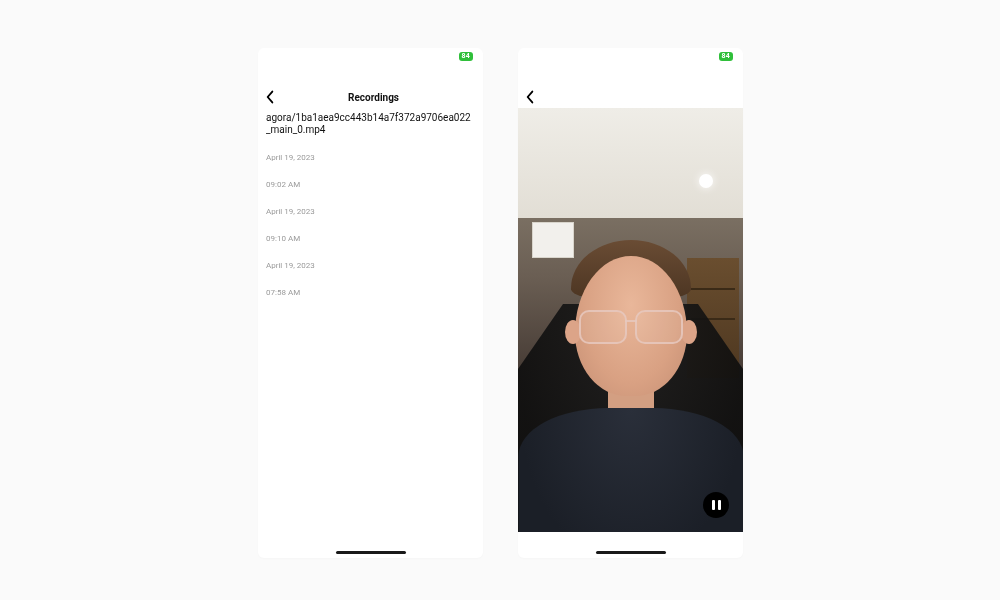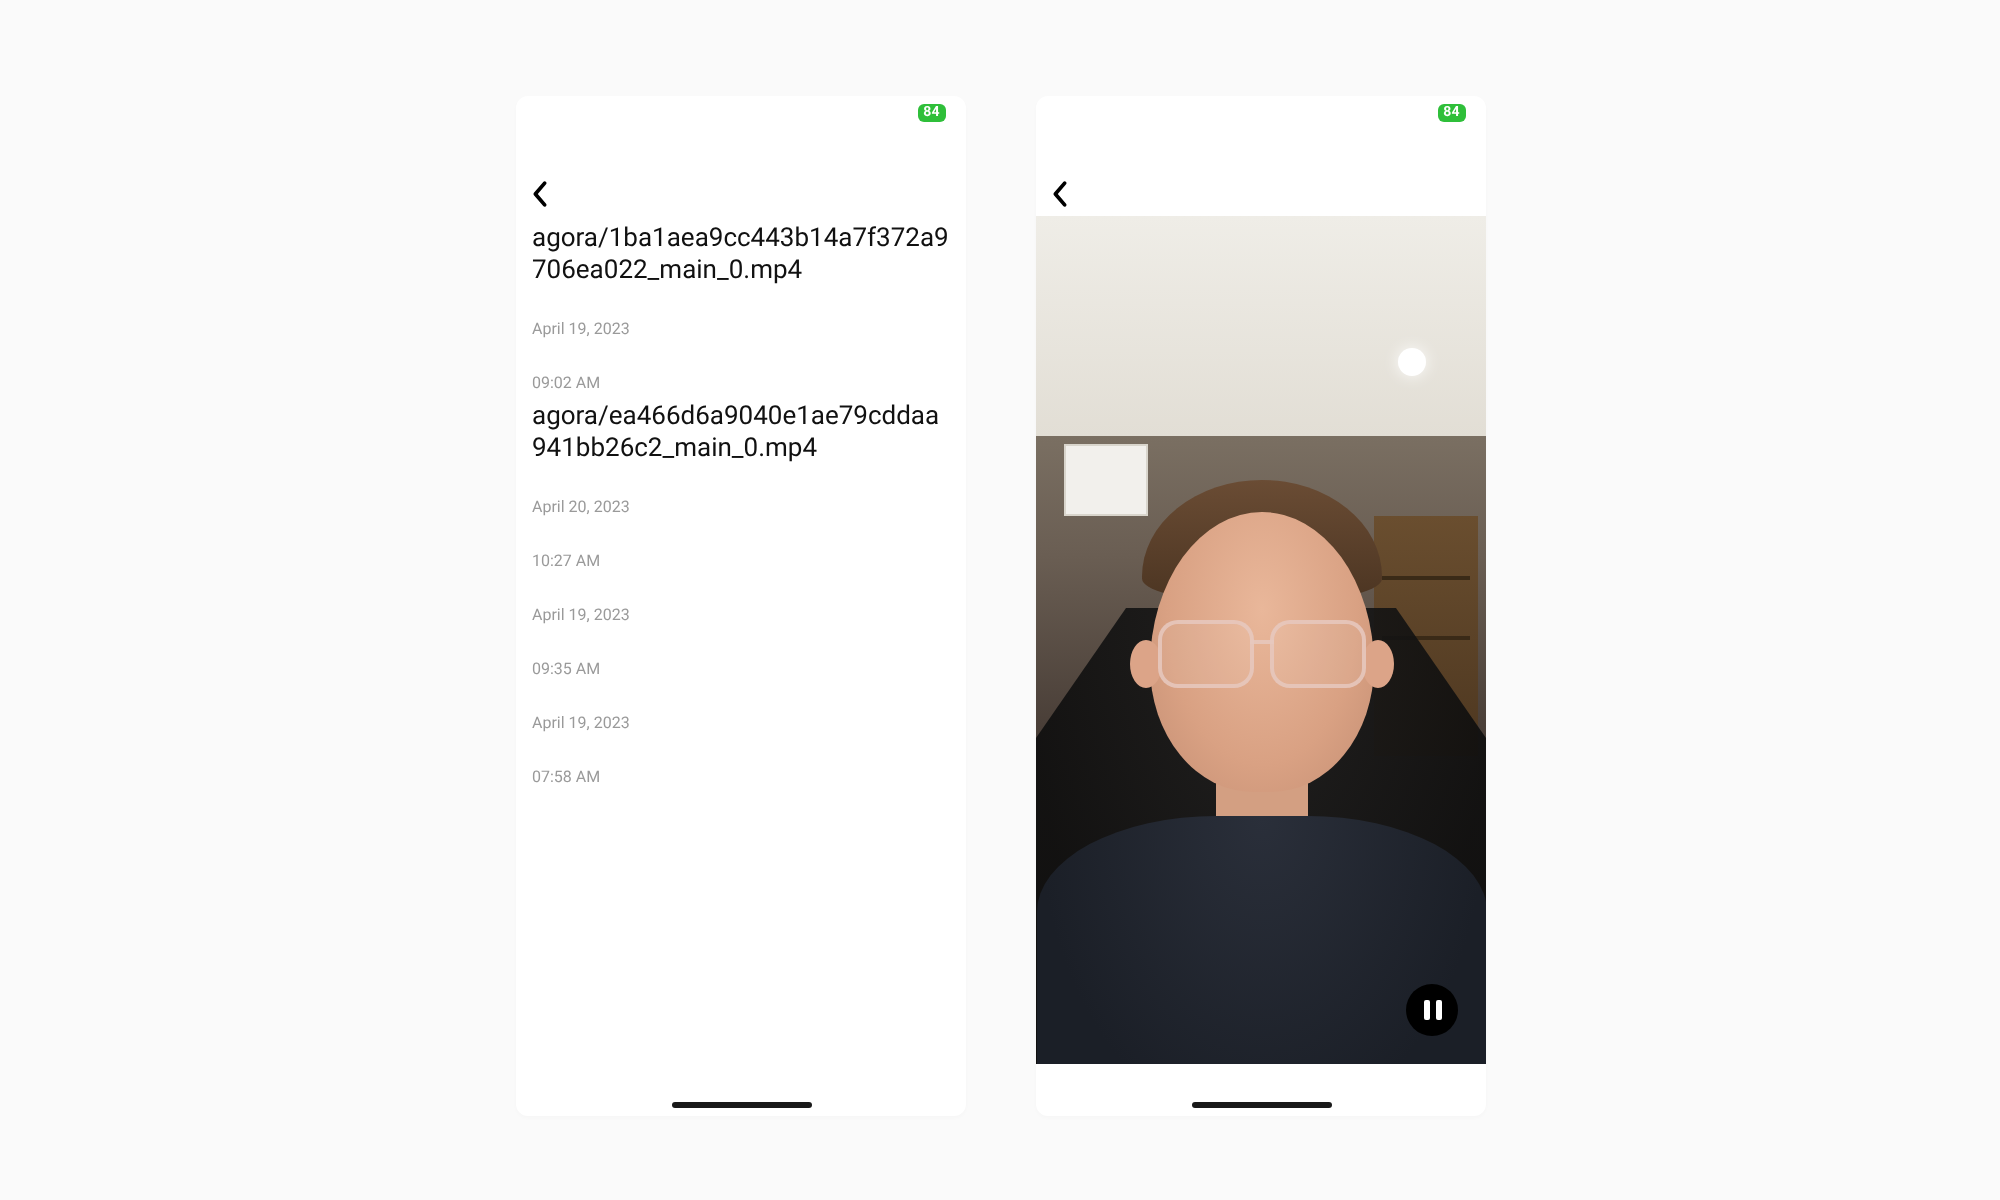"Recordings" div.navtitle { html: none -> <div>Recordings</div> }
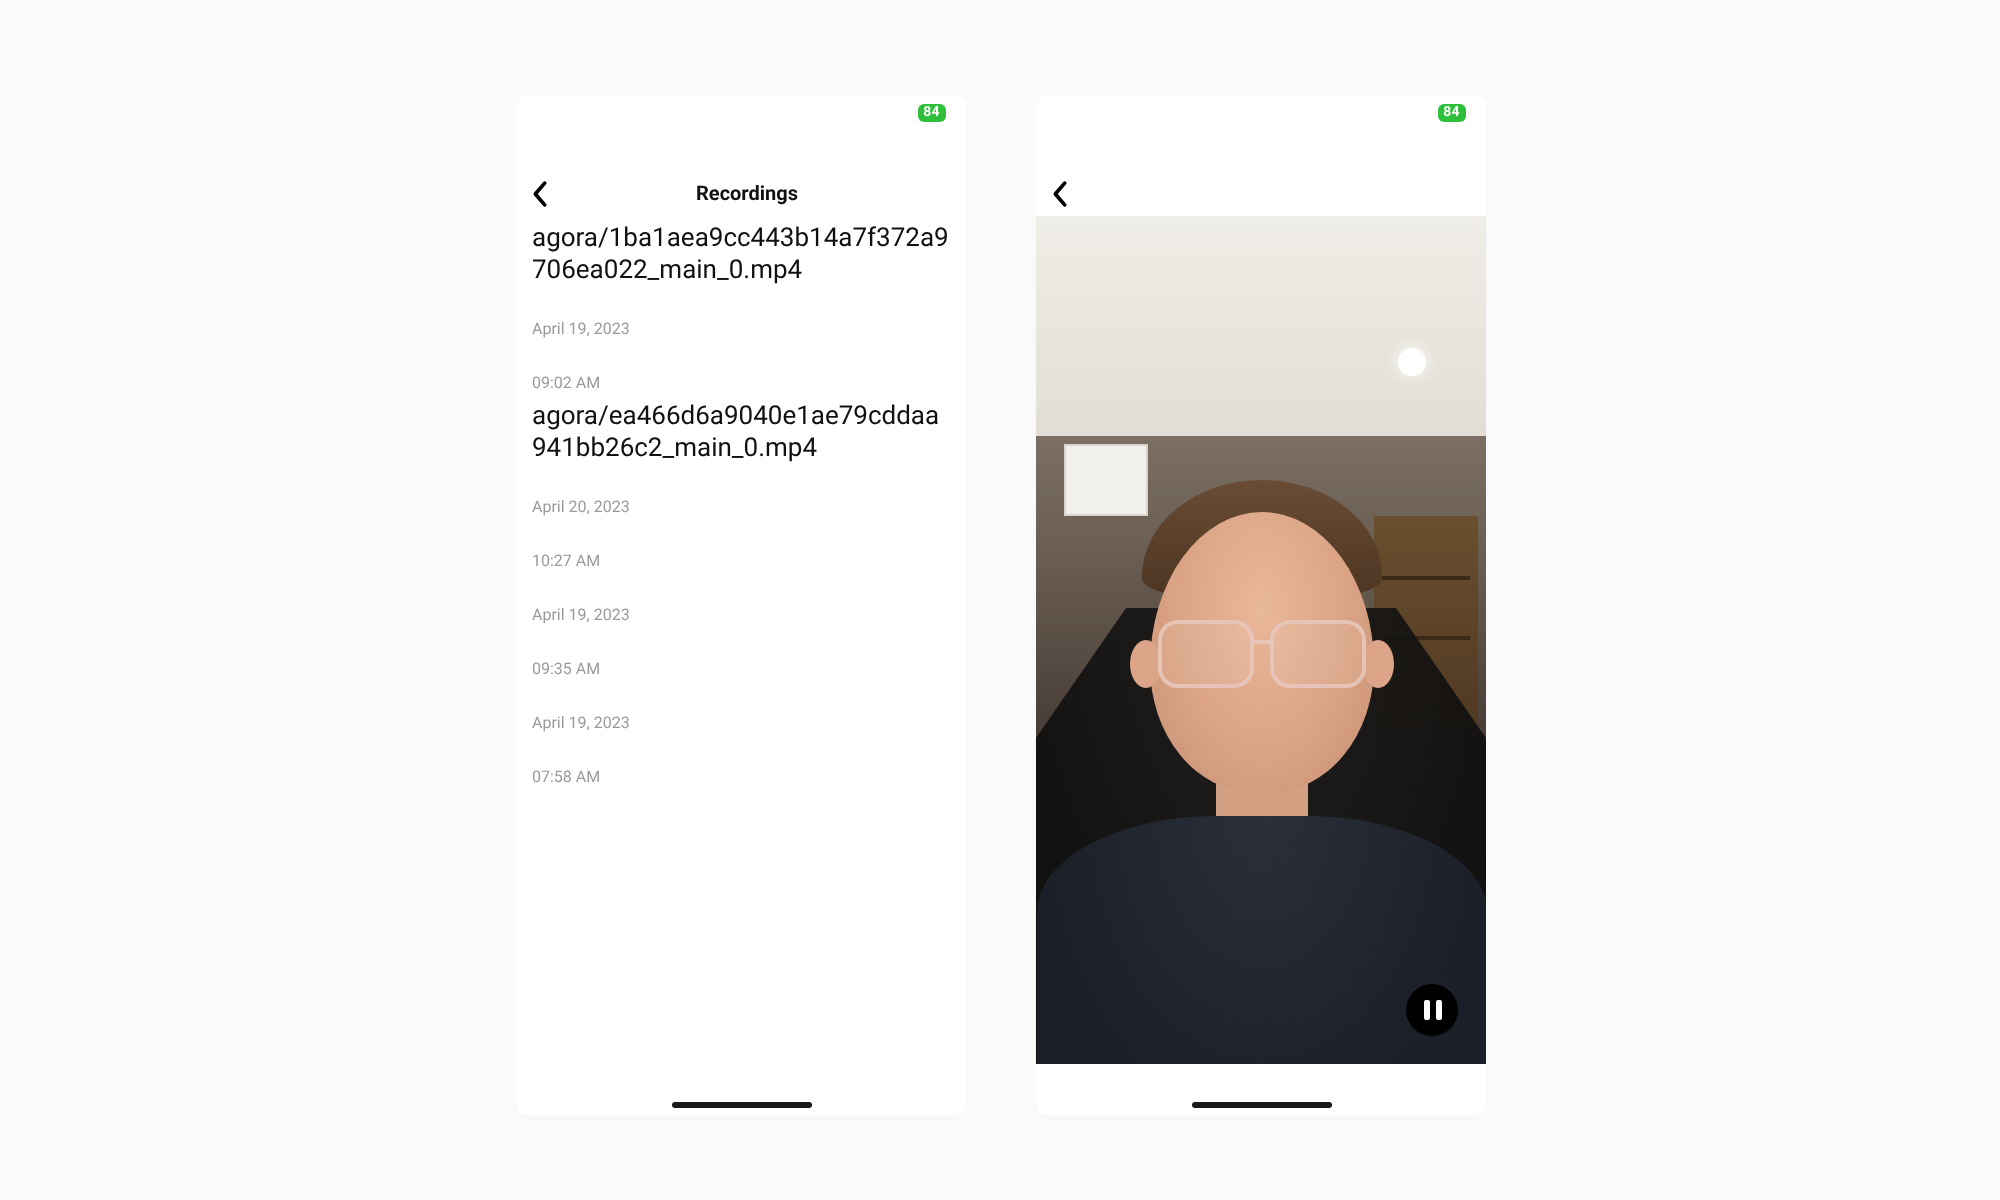"agora/1ba1aea9cc443b14a7f372a9706ea022_m" .fname { font-size: 13px -> 10px }
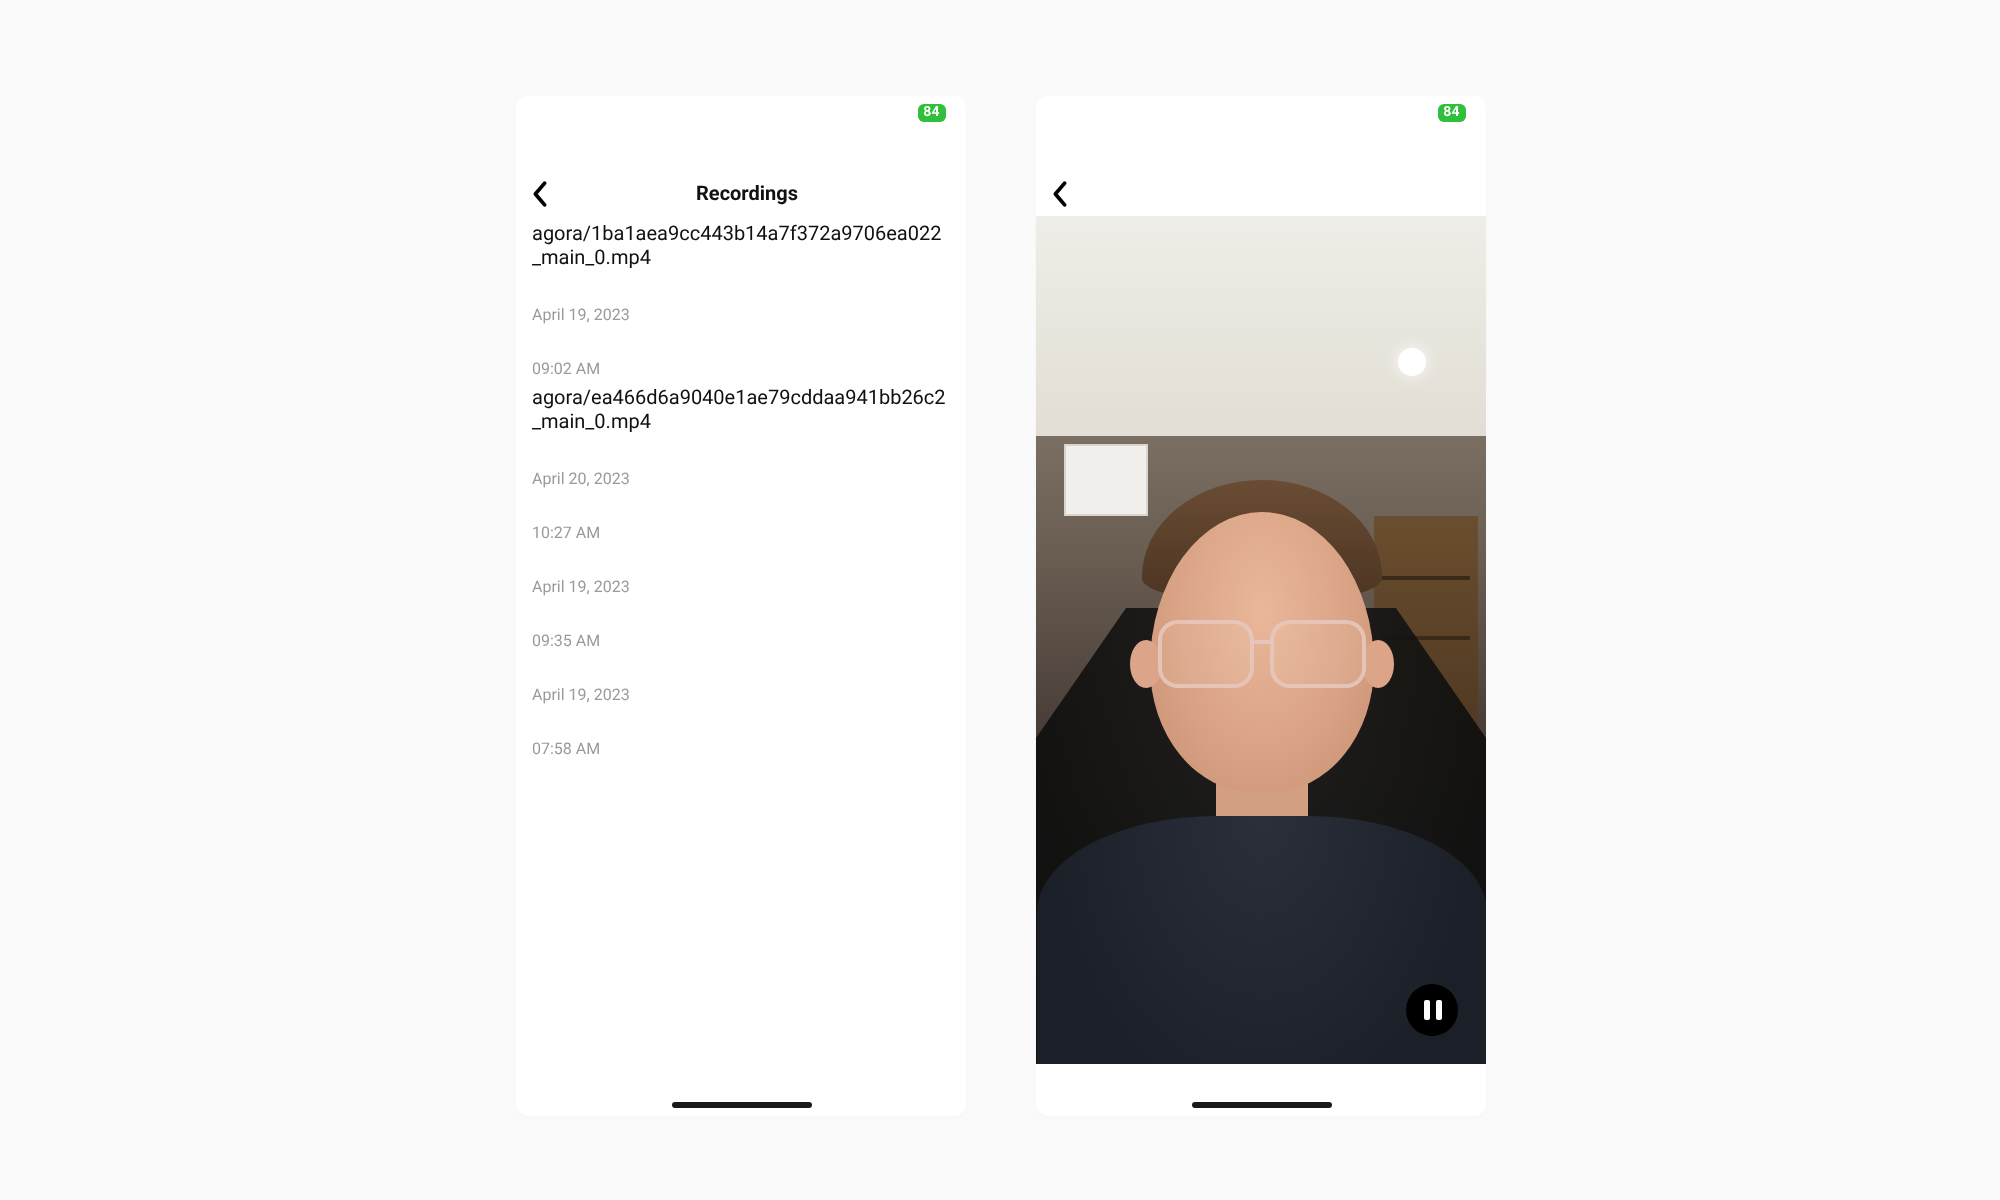"agora/ea466d6a9040e1ae79cddaa941bb26c2_m" div.item { html: <div> <div>agora/ea466d6a9040e1ae79cddaa941bb26c2_main_0.mp4</div> <div>April 20, 2023</div> <div>10:27 AM</div> </div> -> none }
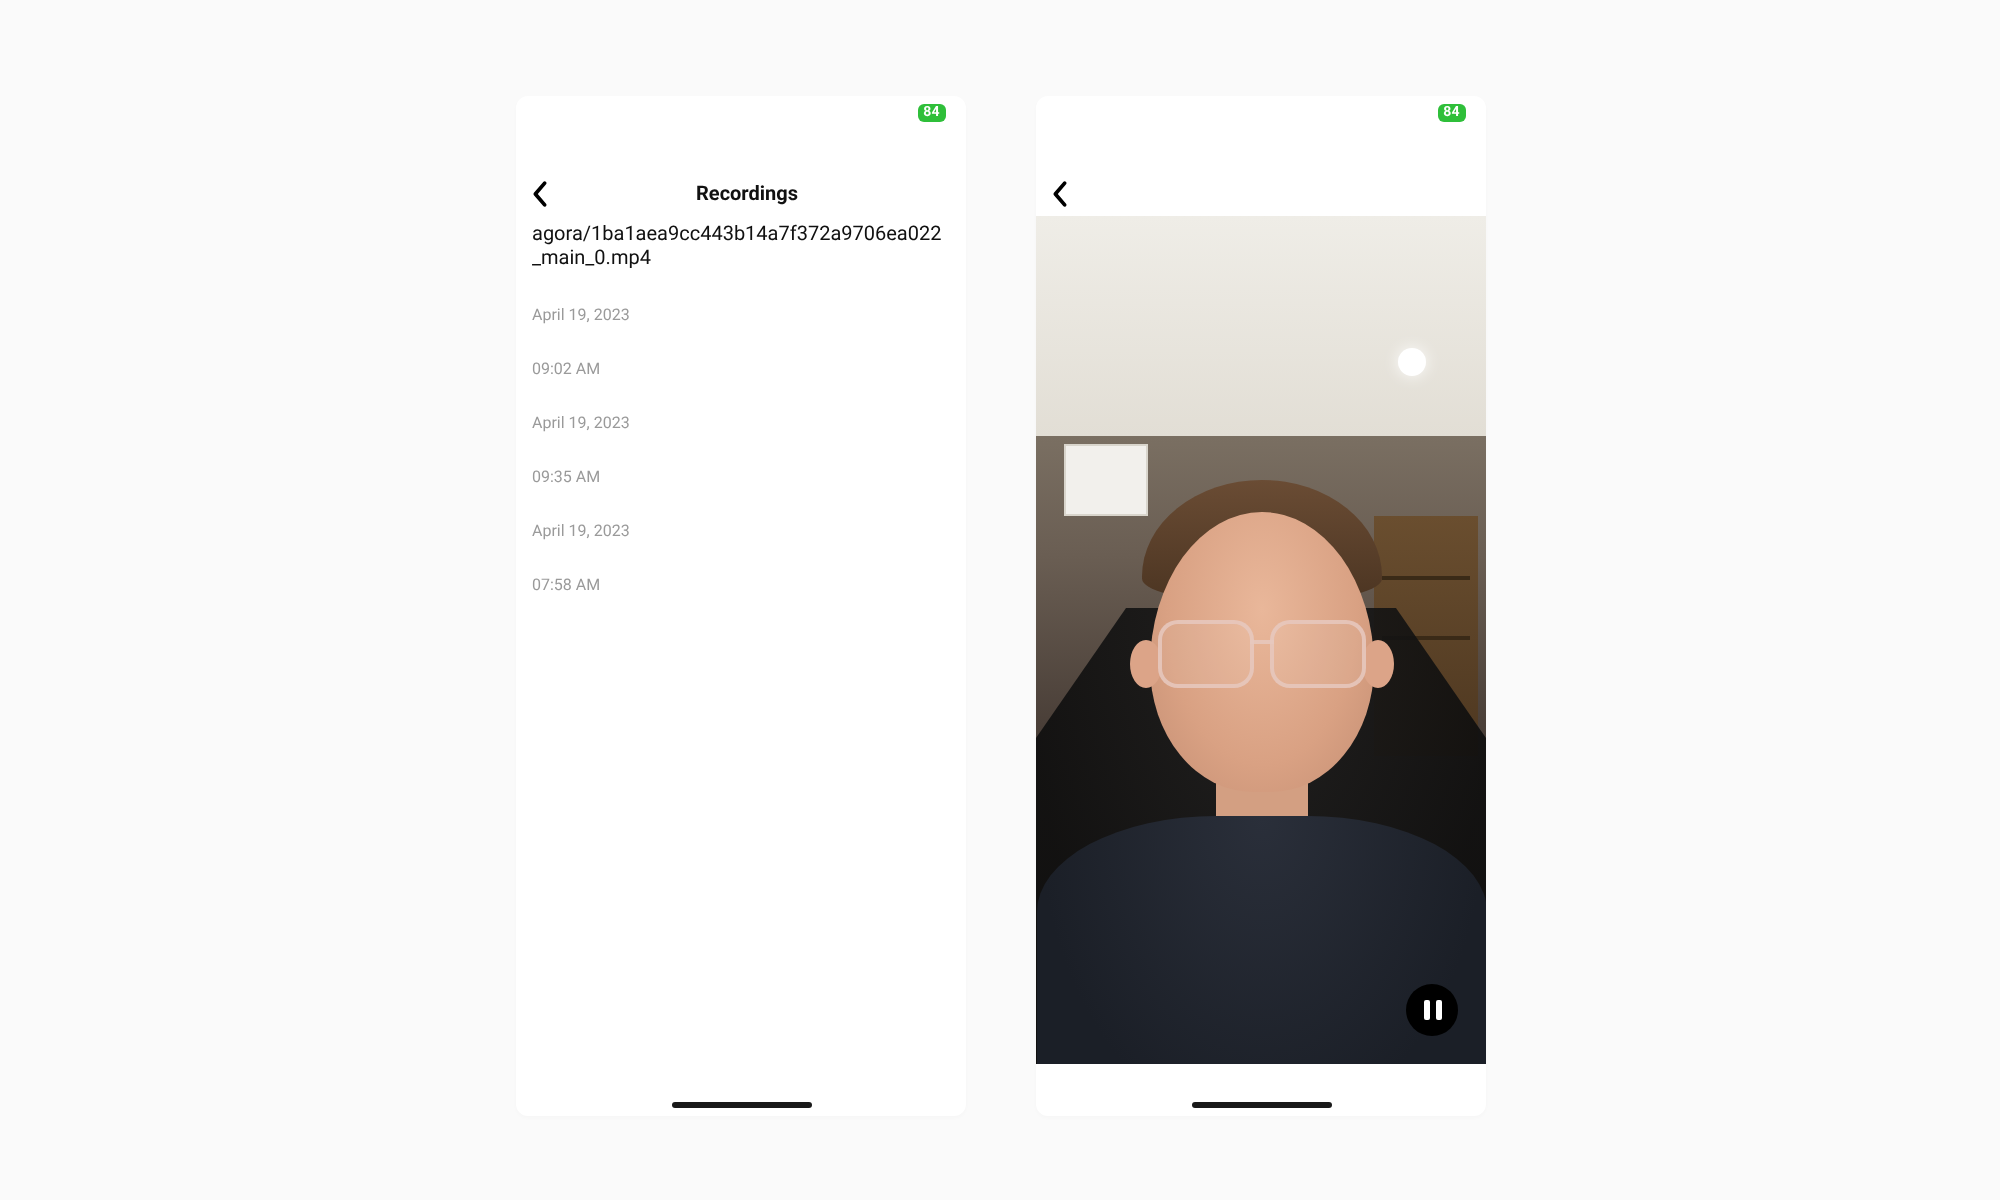"09:35 AM" div.meta { text: 09:35 -> 09:10 }
